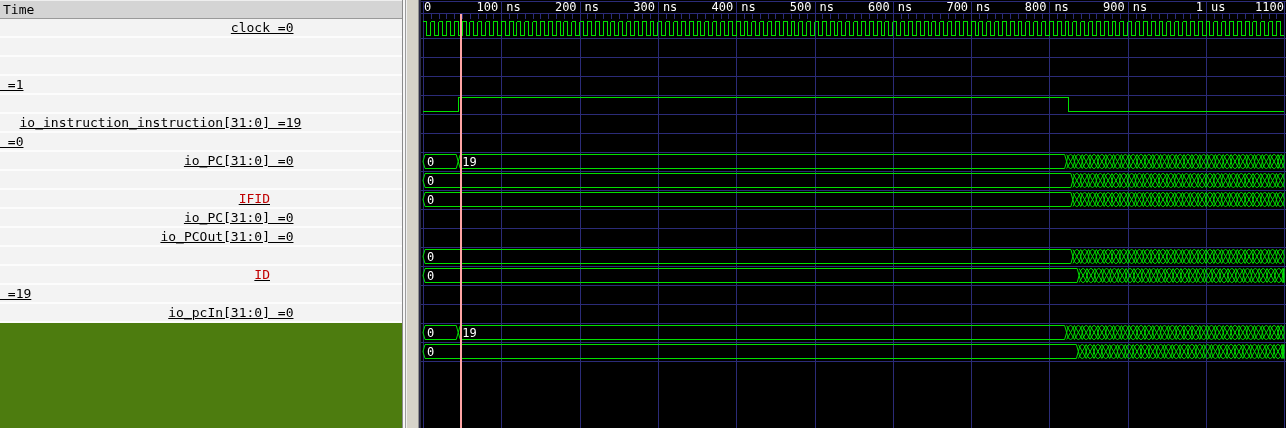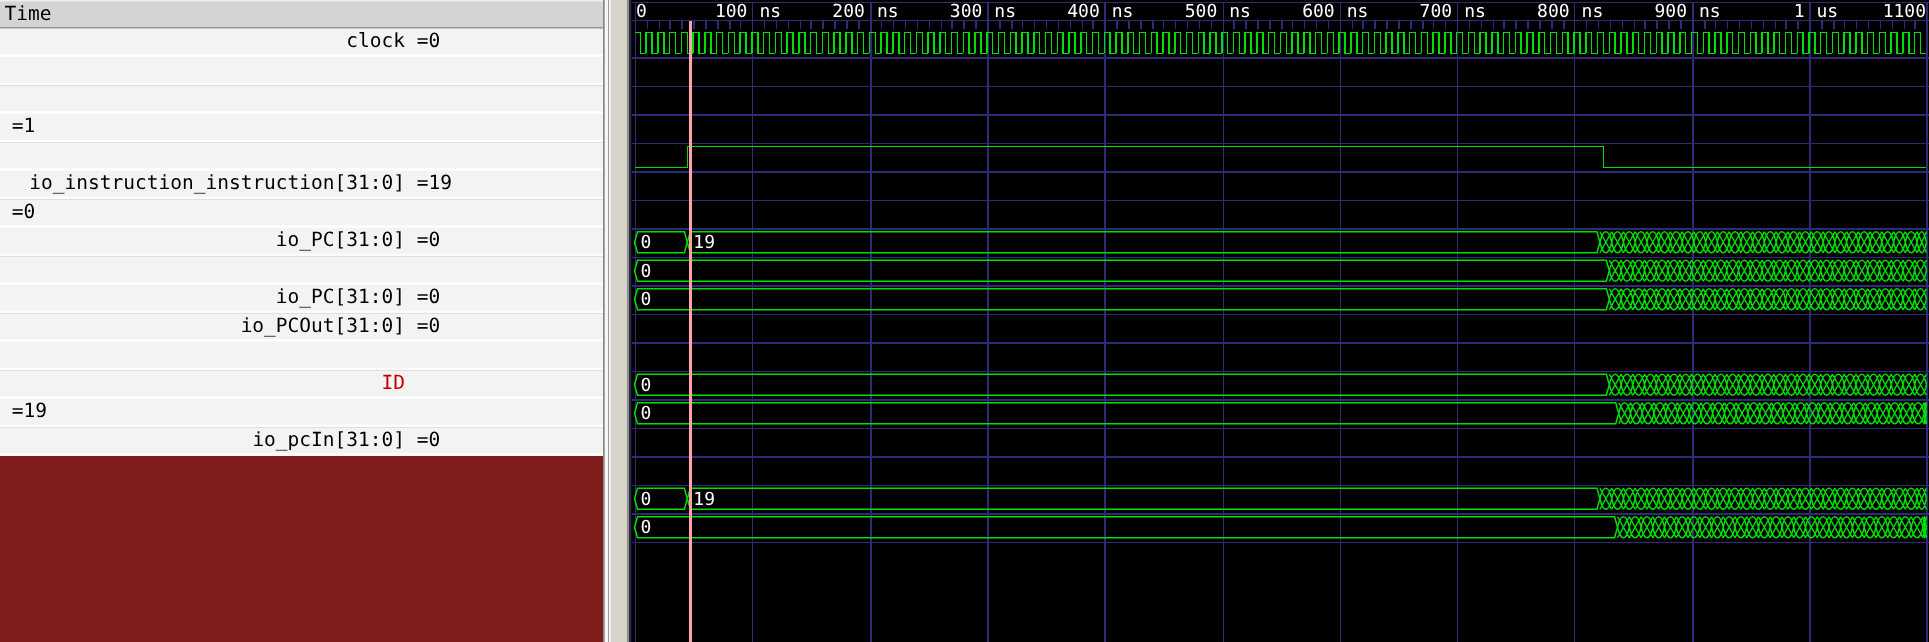"Time" .signals-pane { background: #7f1d1d -> #4d7c0f }
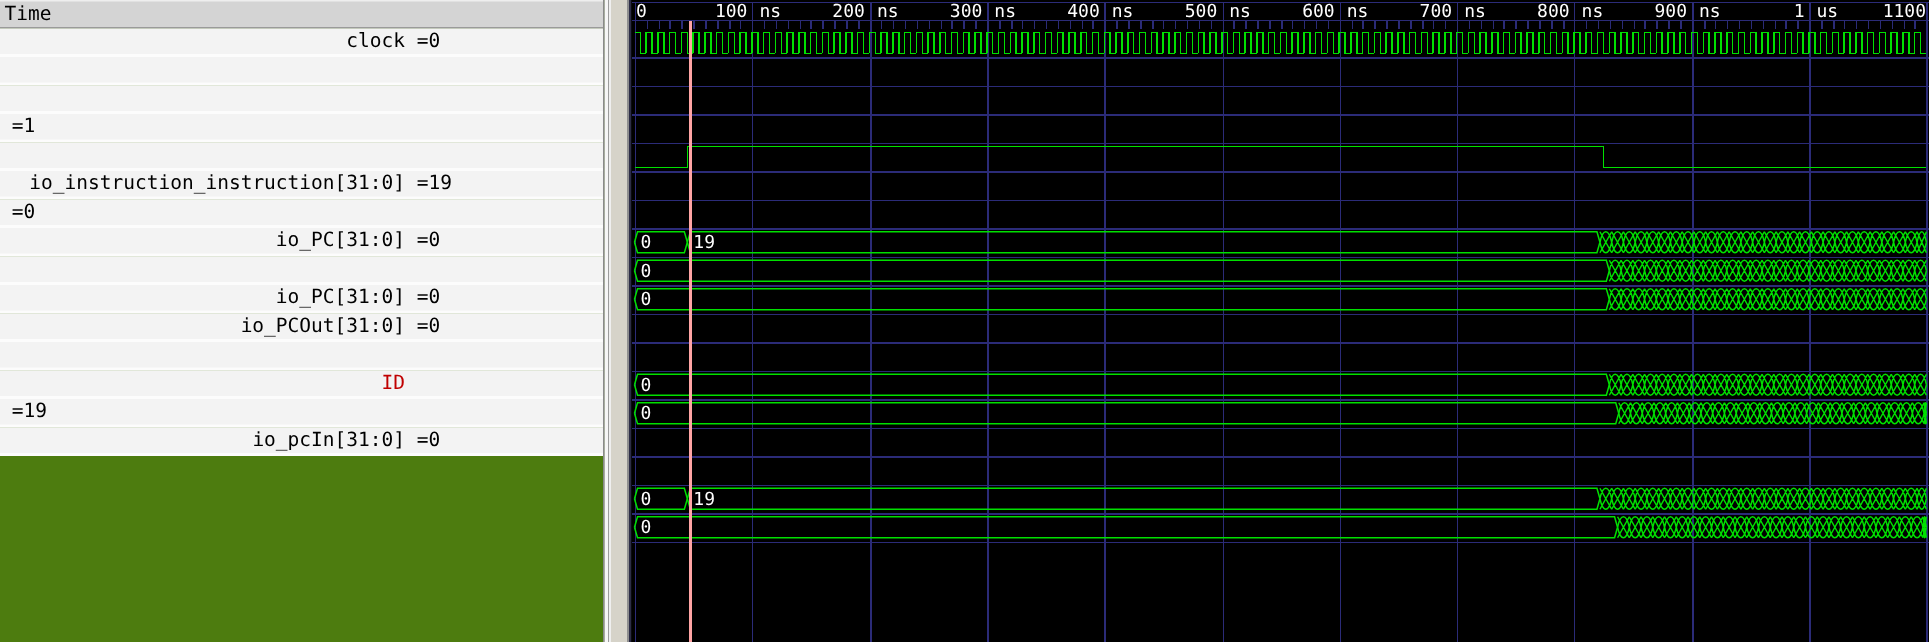"clock" .sig-row { text-decoration: none -> underline }
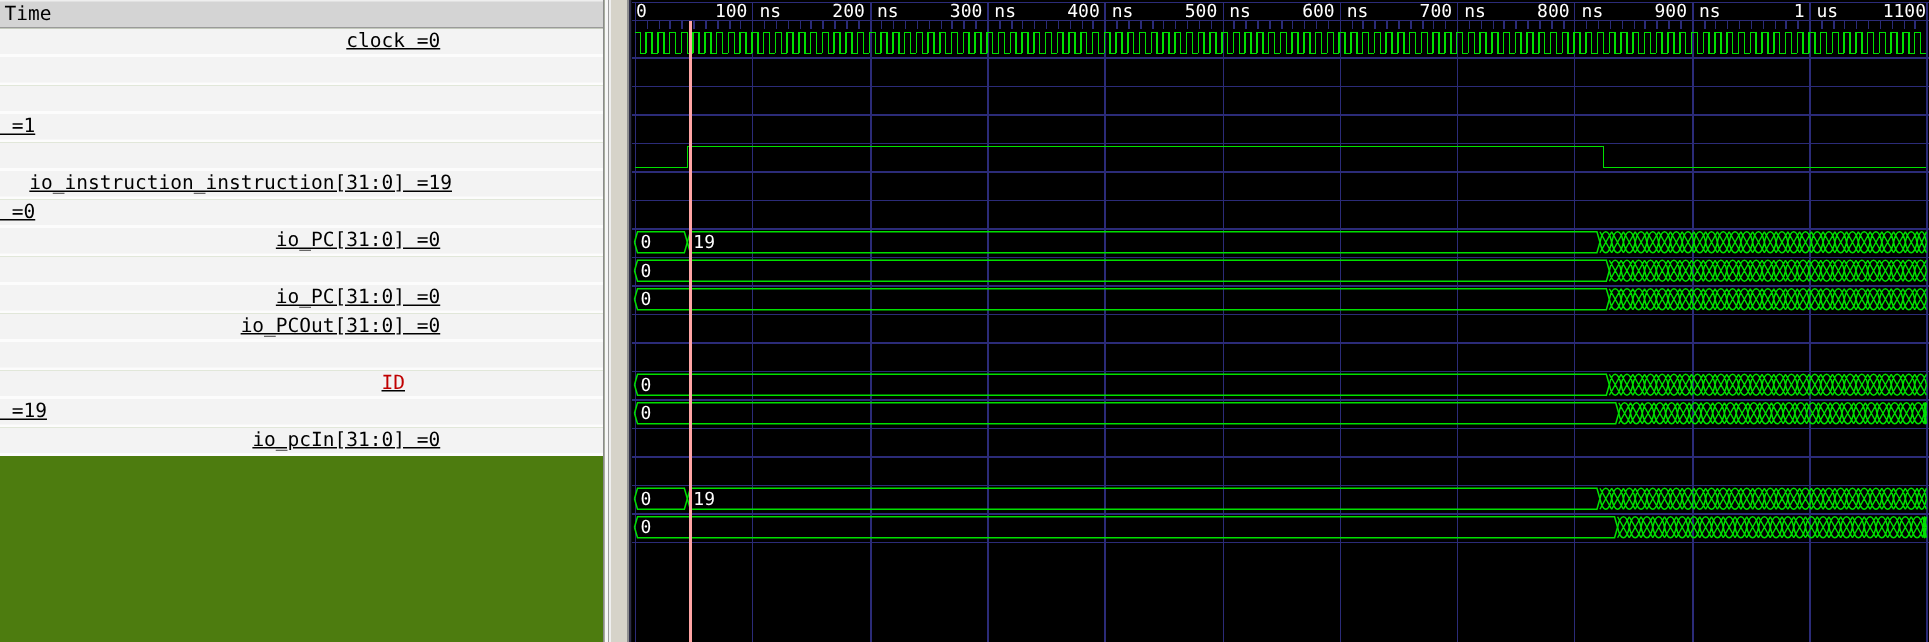"IFID" div.sig-row { html: none -> <div> <span>IFID</span> </div> }
